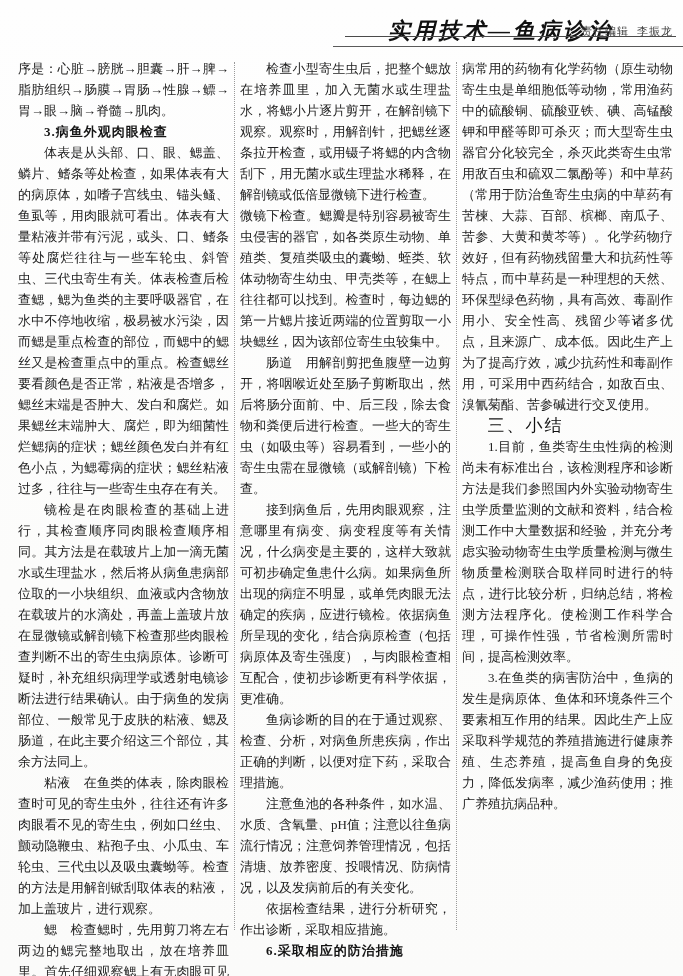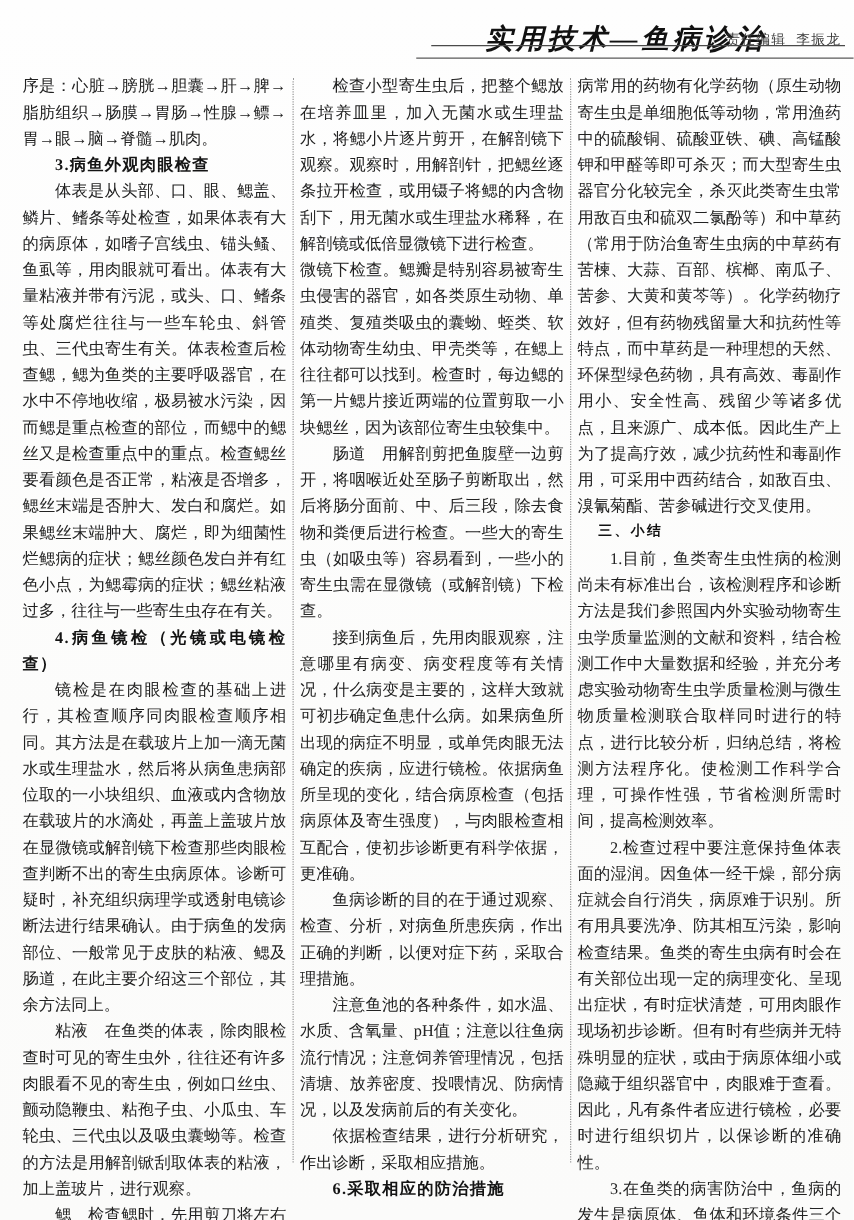"三、小结" .h-hei { font-size: 11px -> 17px; font-weight: bold -> normal }
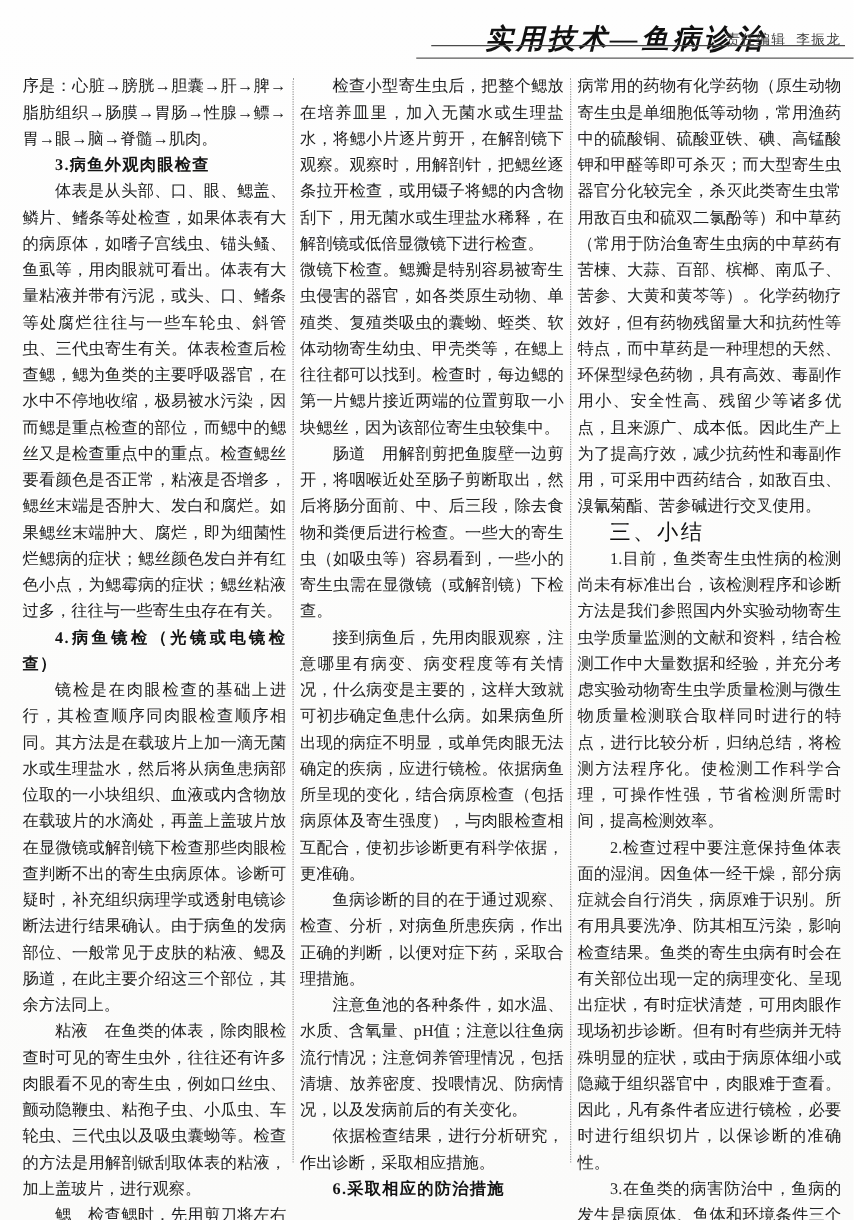"4.病鱼镜检（光镜或电镜检查）" div.block { html: <div>4.病鱼镜检（光镜或电镜检查）</div> -> none }
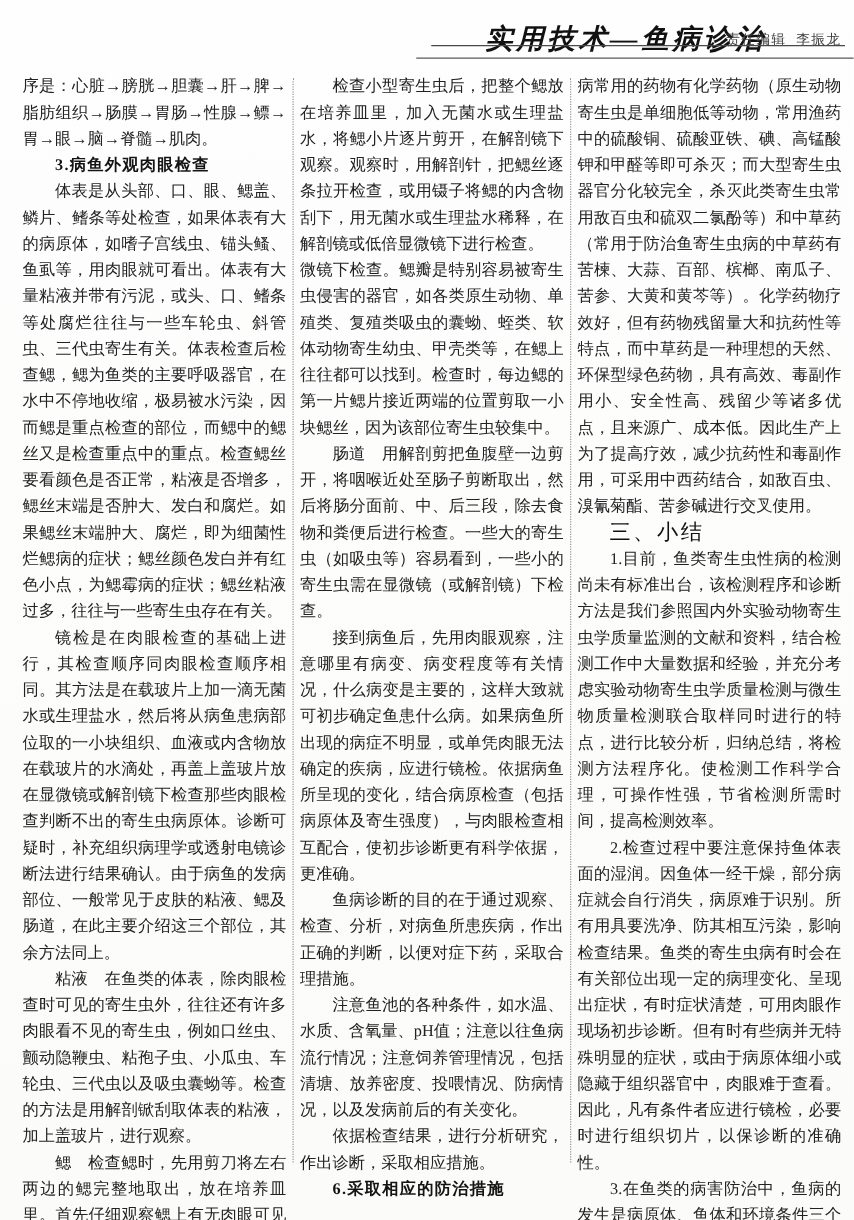"2.检查过程中要注意保持鱼体表面的湿润。因鱼体一经干燥，部分病症就会自行消失，病" div.block { html: <div>2.检查过程中要注意保持鱼体表面的湿润。因鱼体一经干燥，部分病症就会自行消失，病原难于识别。所有用具要洗净、防其相互污染，影响检查结果。鱼类的寄生虫病有时会在有关部位出现一定的病理变化、呈现出症状，有时症状清楚，可用肉眼作现场初步诊断。但有时有些病并无特殊明显的症状，或由于病原体细小或隐藏于组织器官中，肉眼难于查看。因此，凡有条件者应进行镜检，必要时进行组织切片，以保诊断的准确性。</div> -> none }
